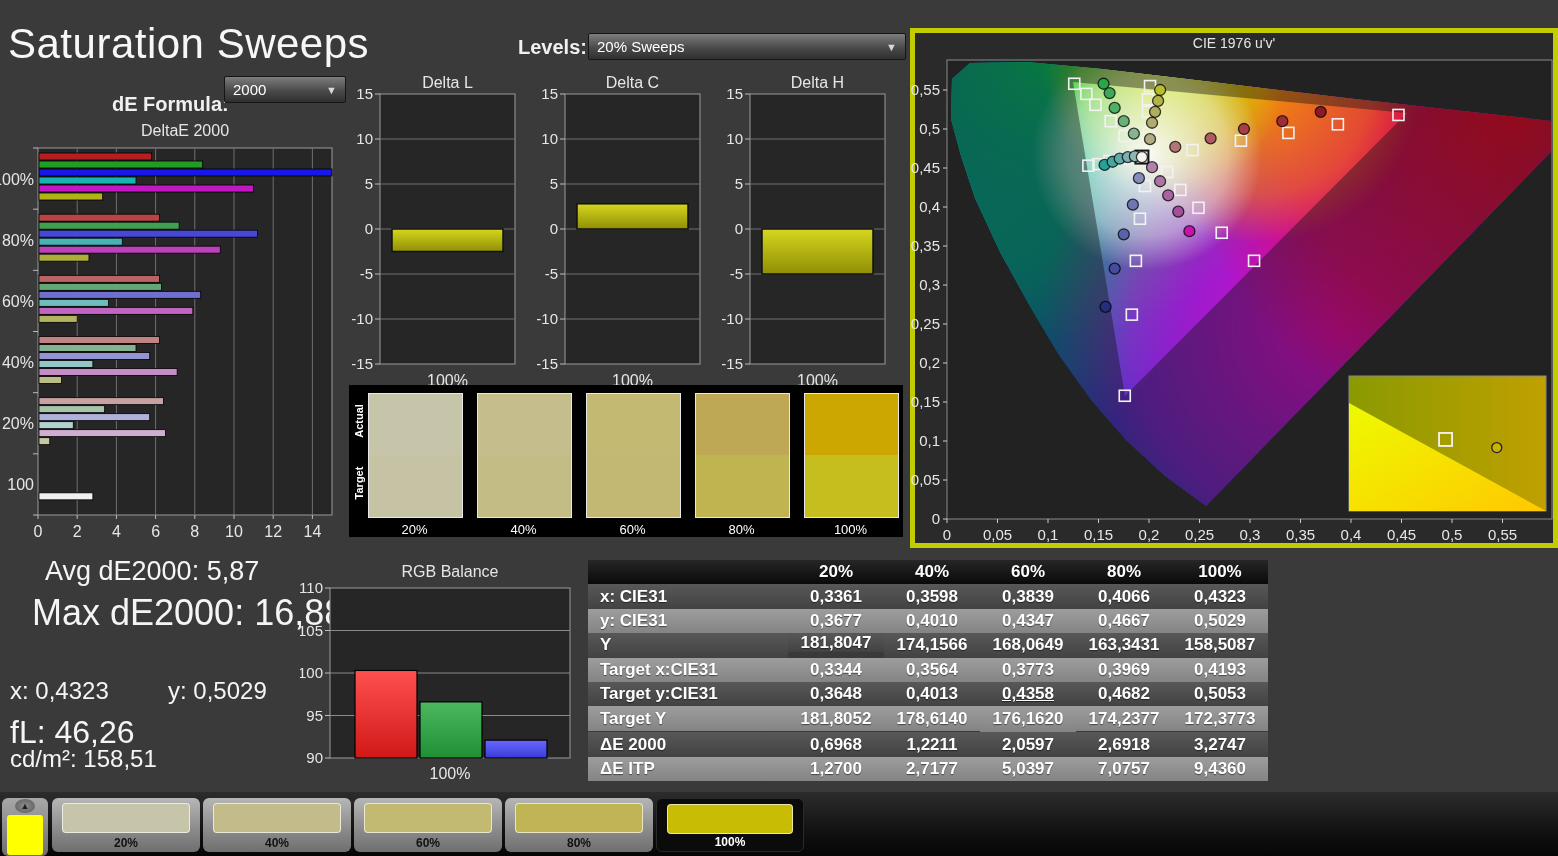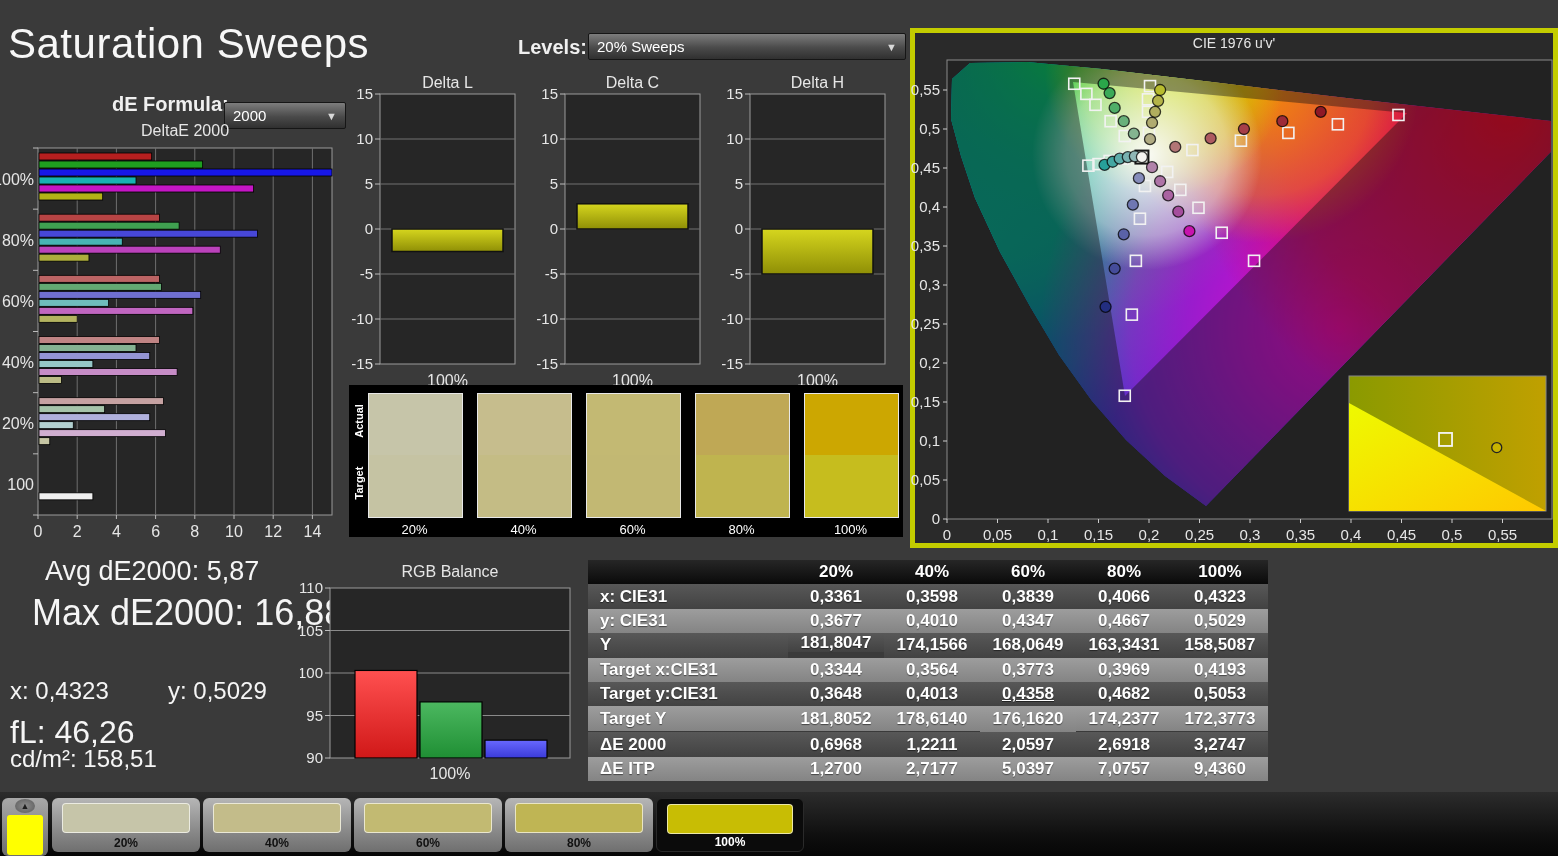"2000" div.abs { top: 102px -> 76px }
